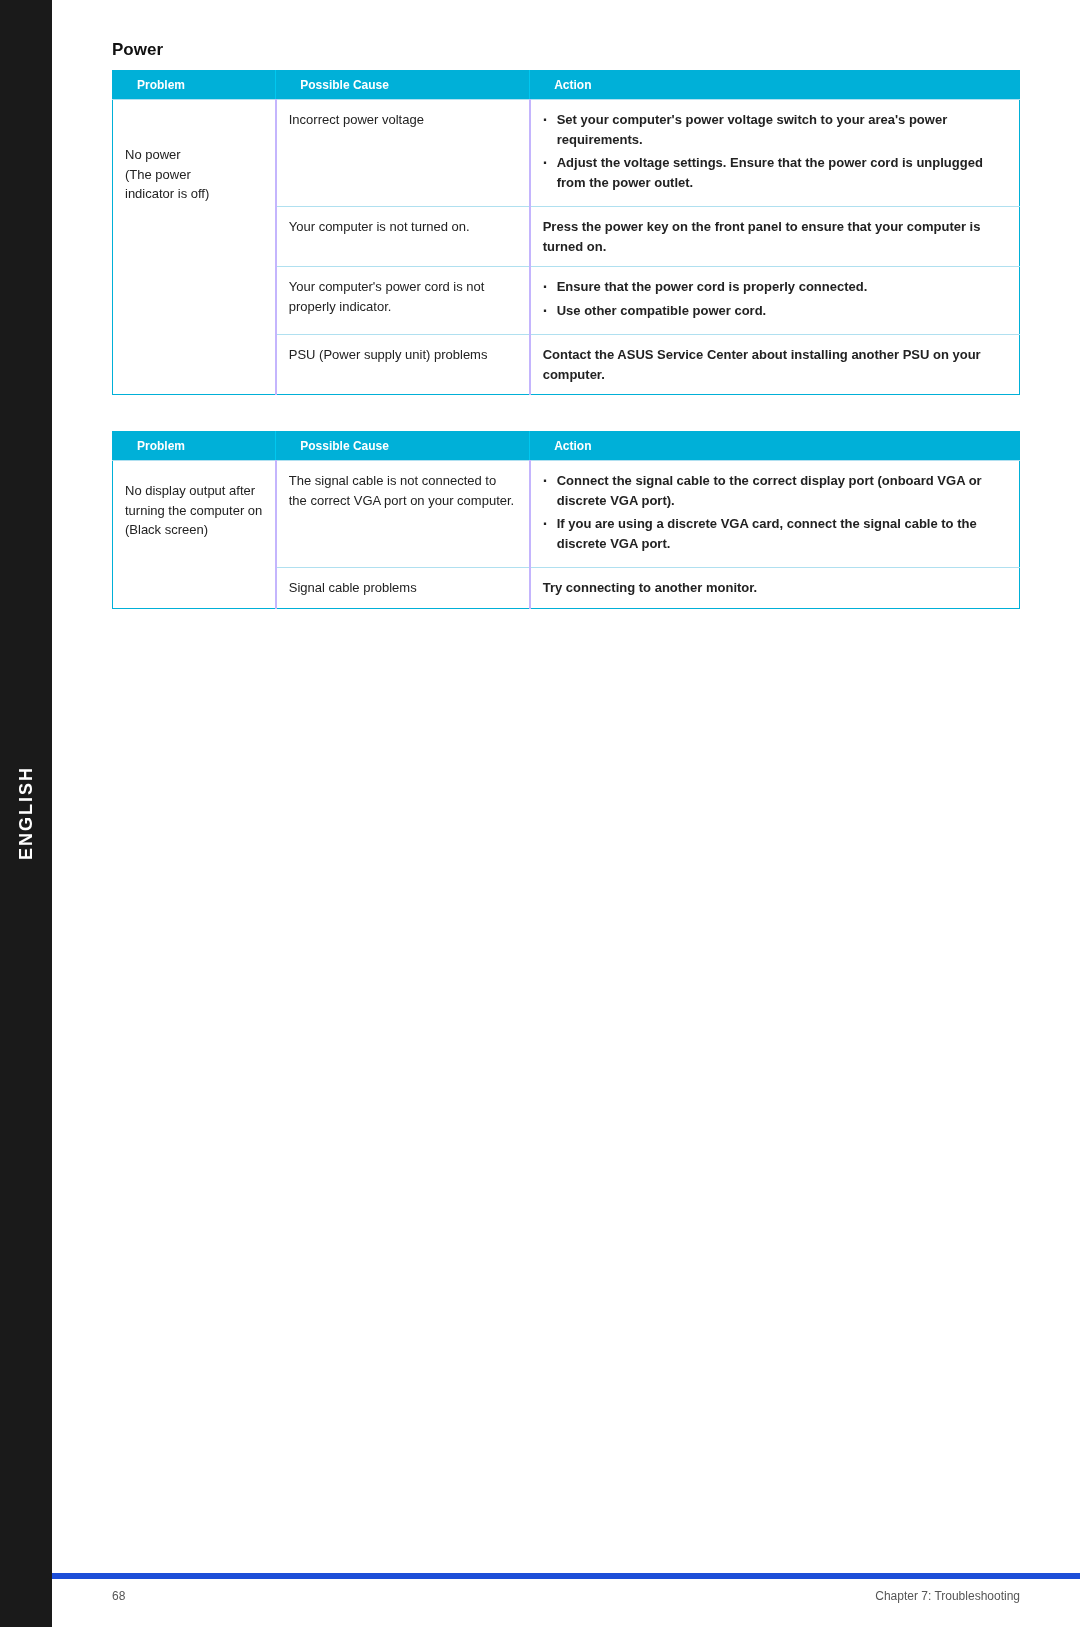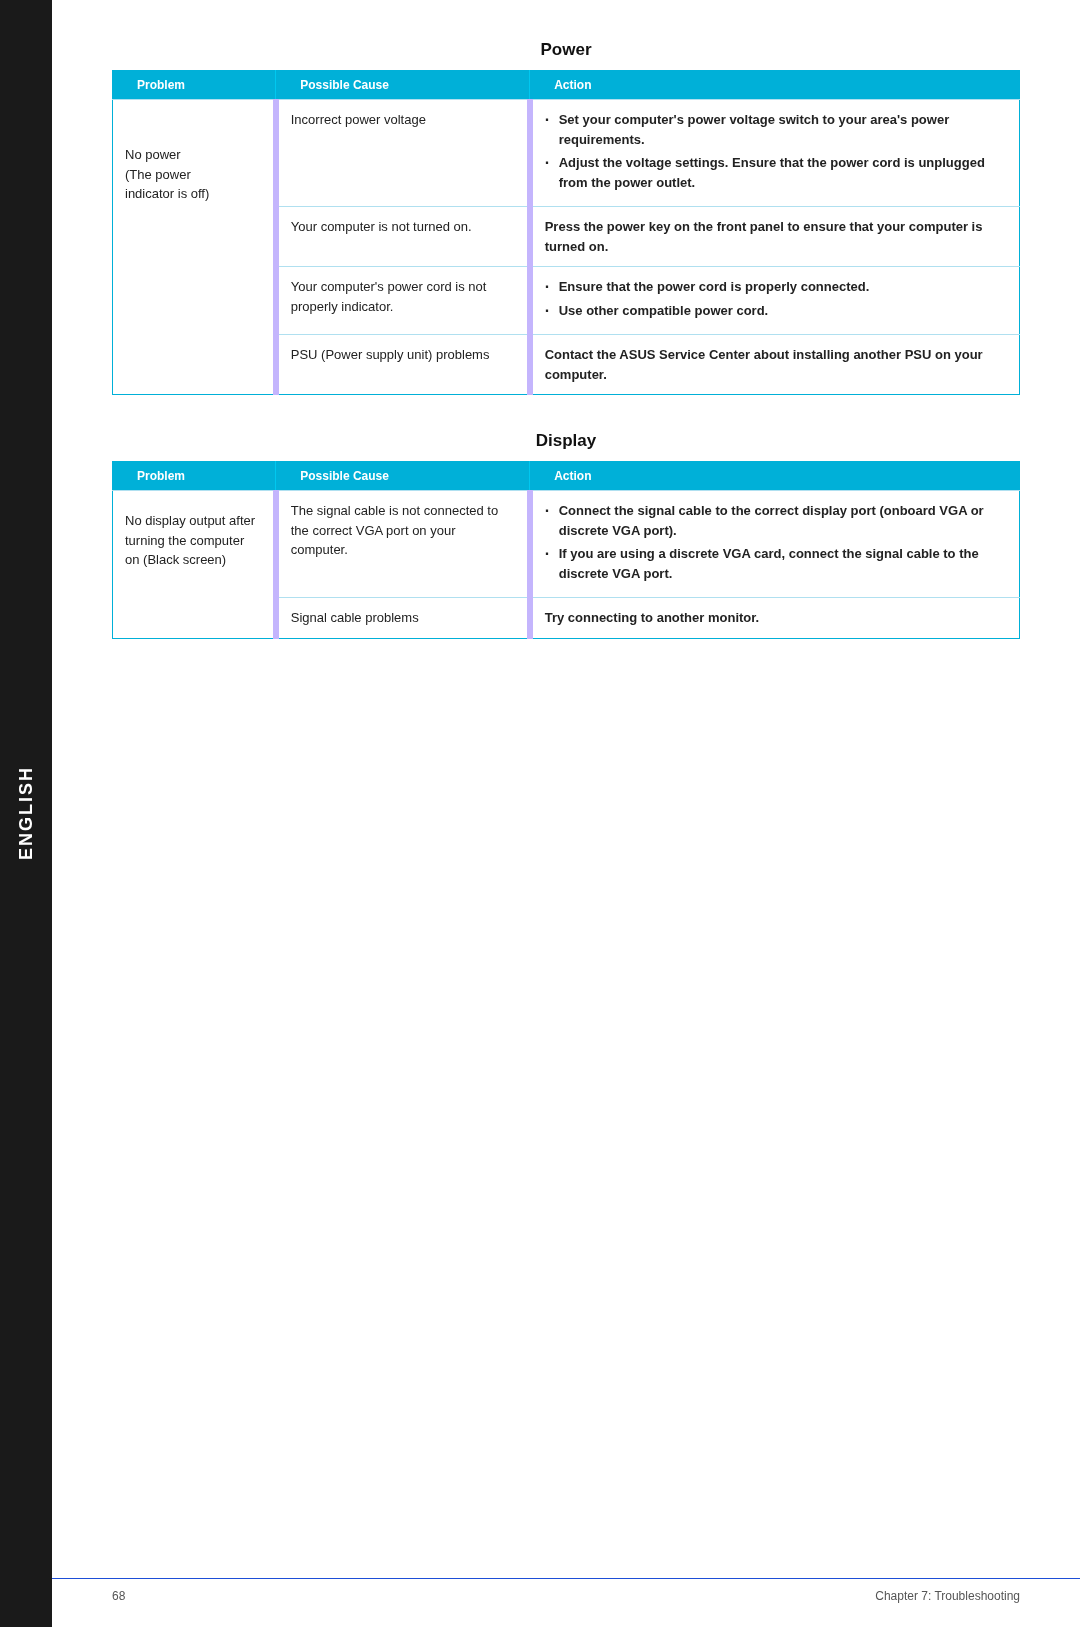"Power" .section-title { text-align: center -> none }
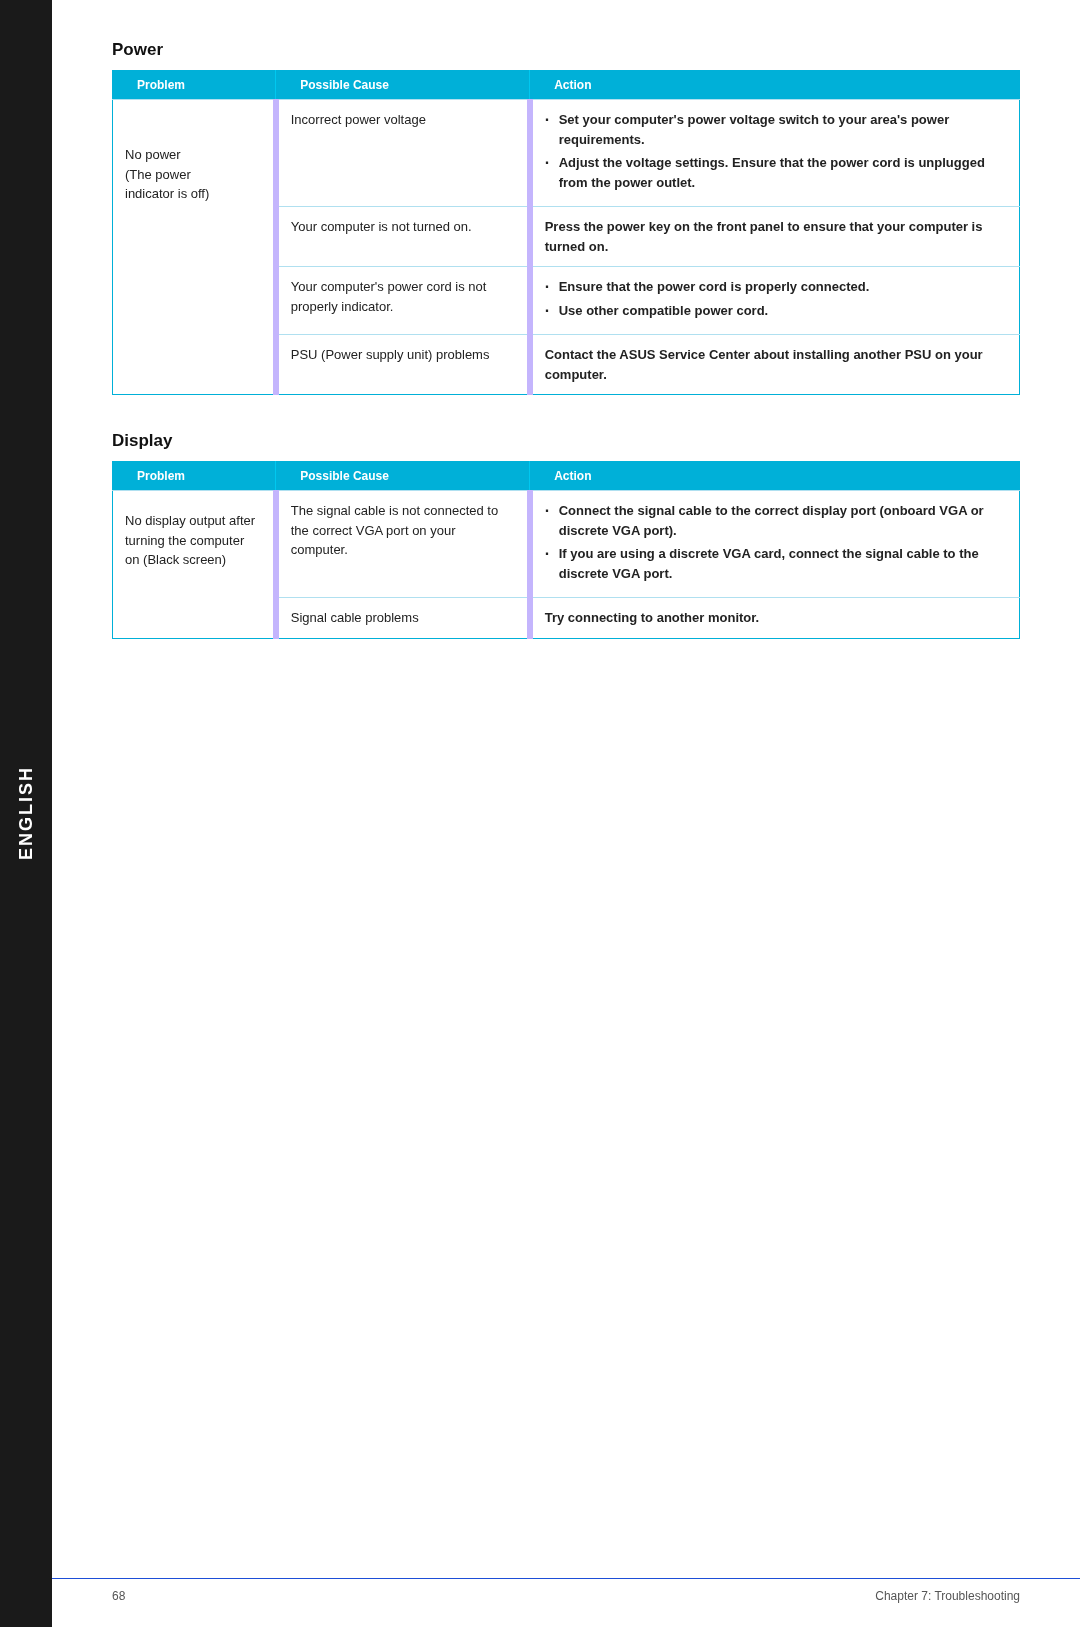"Incorrect power voltage" table tbody td { border-right: 6px solid #c4b5fd -> 2px solid #c4b5fd }
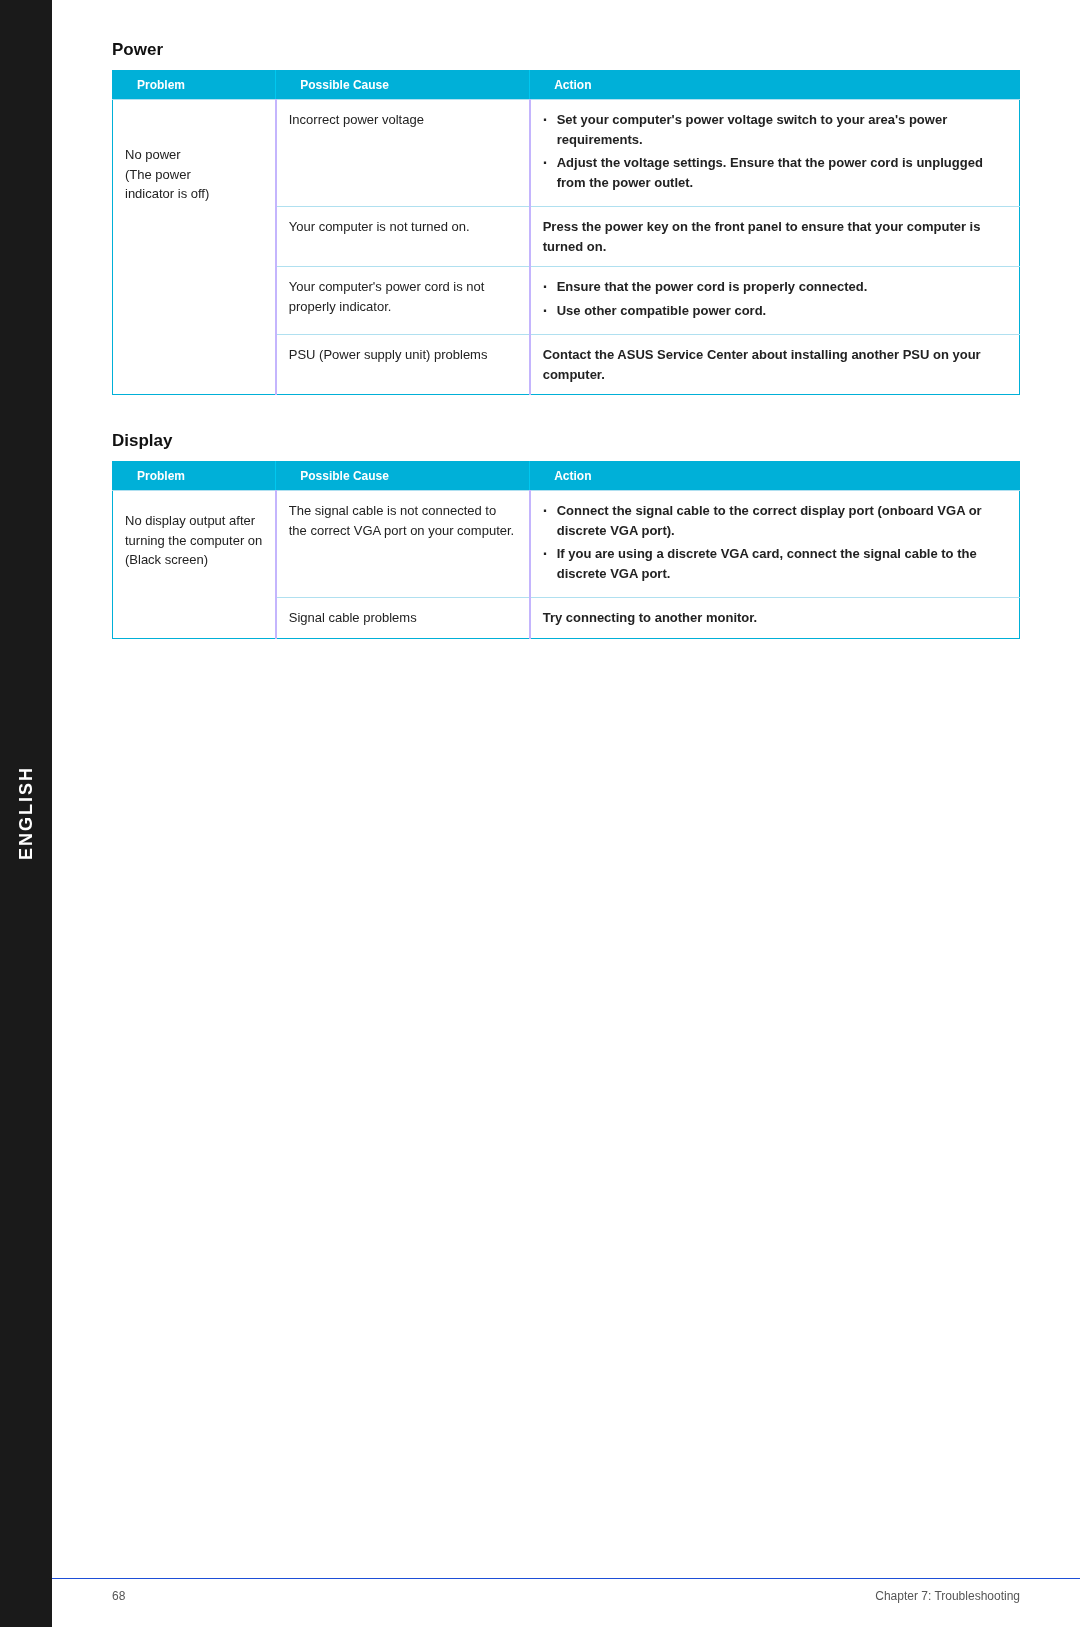"Display" h2.section-title { html: <h2>Display</h2> -> none }
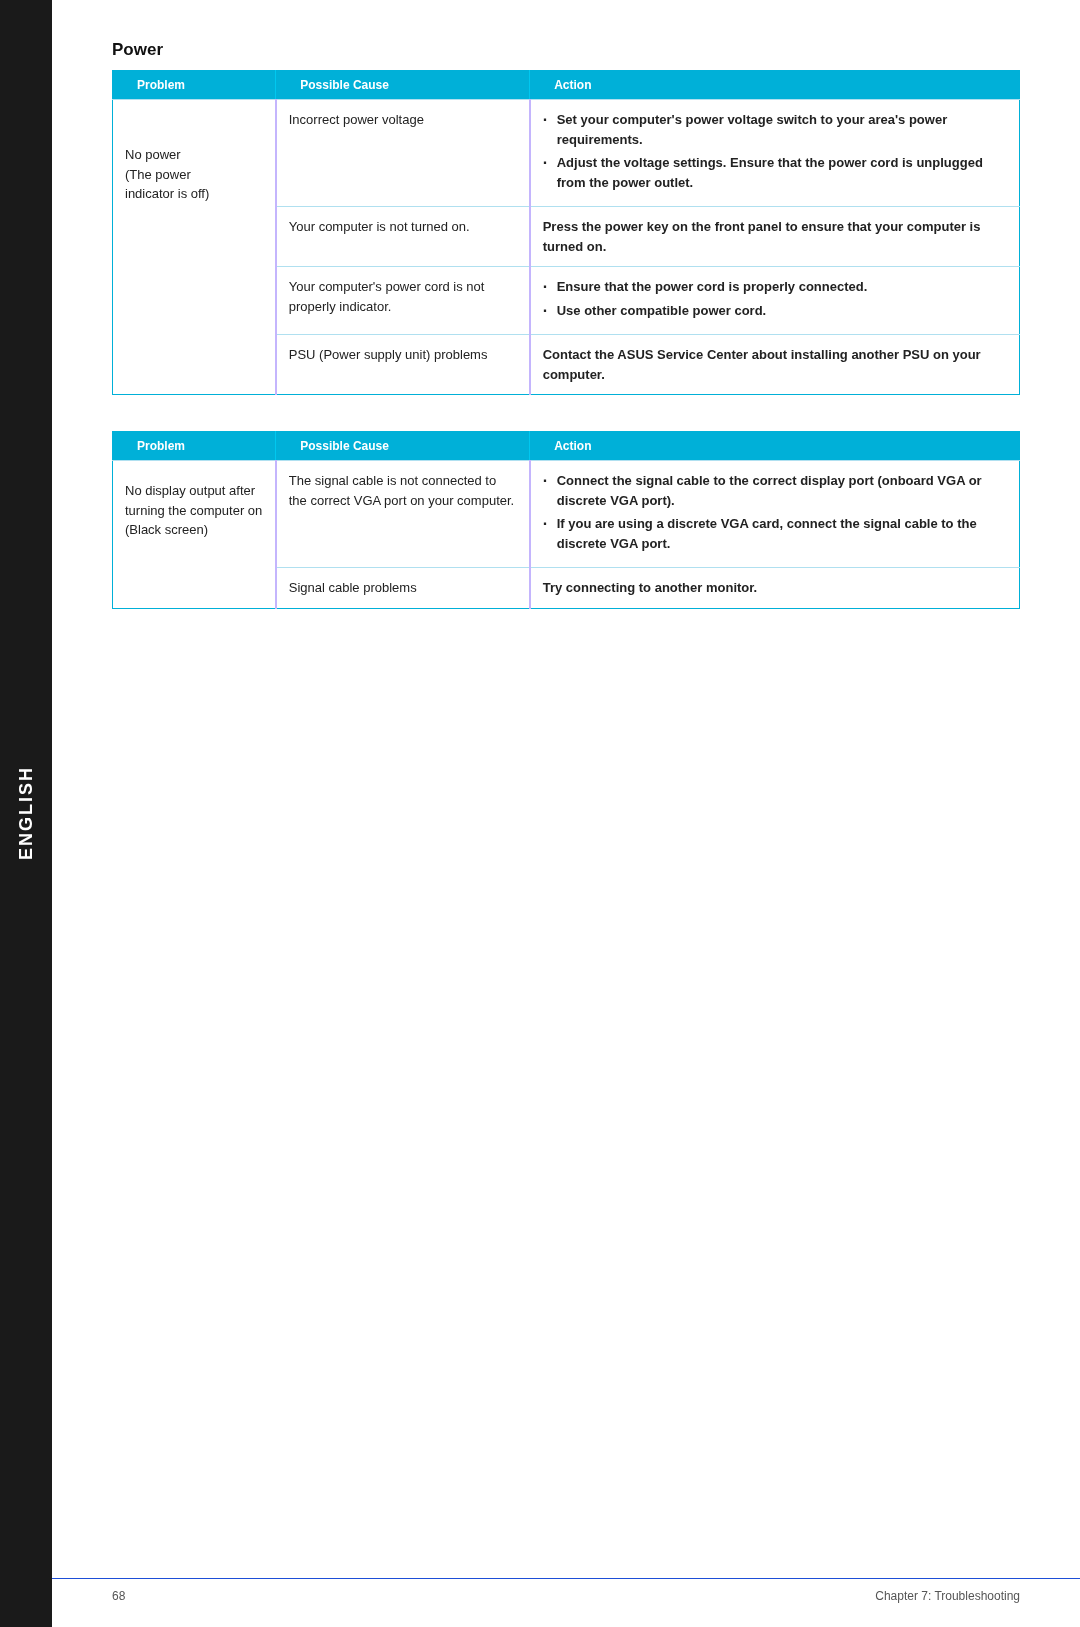"68" .footer { border-top: 1px solid #1d4ed8 -> 6px solid #1d4ed8 }
